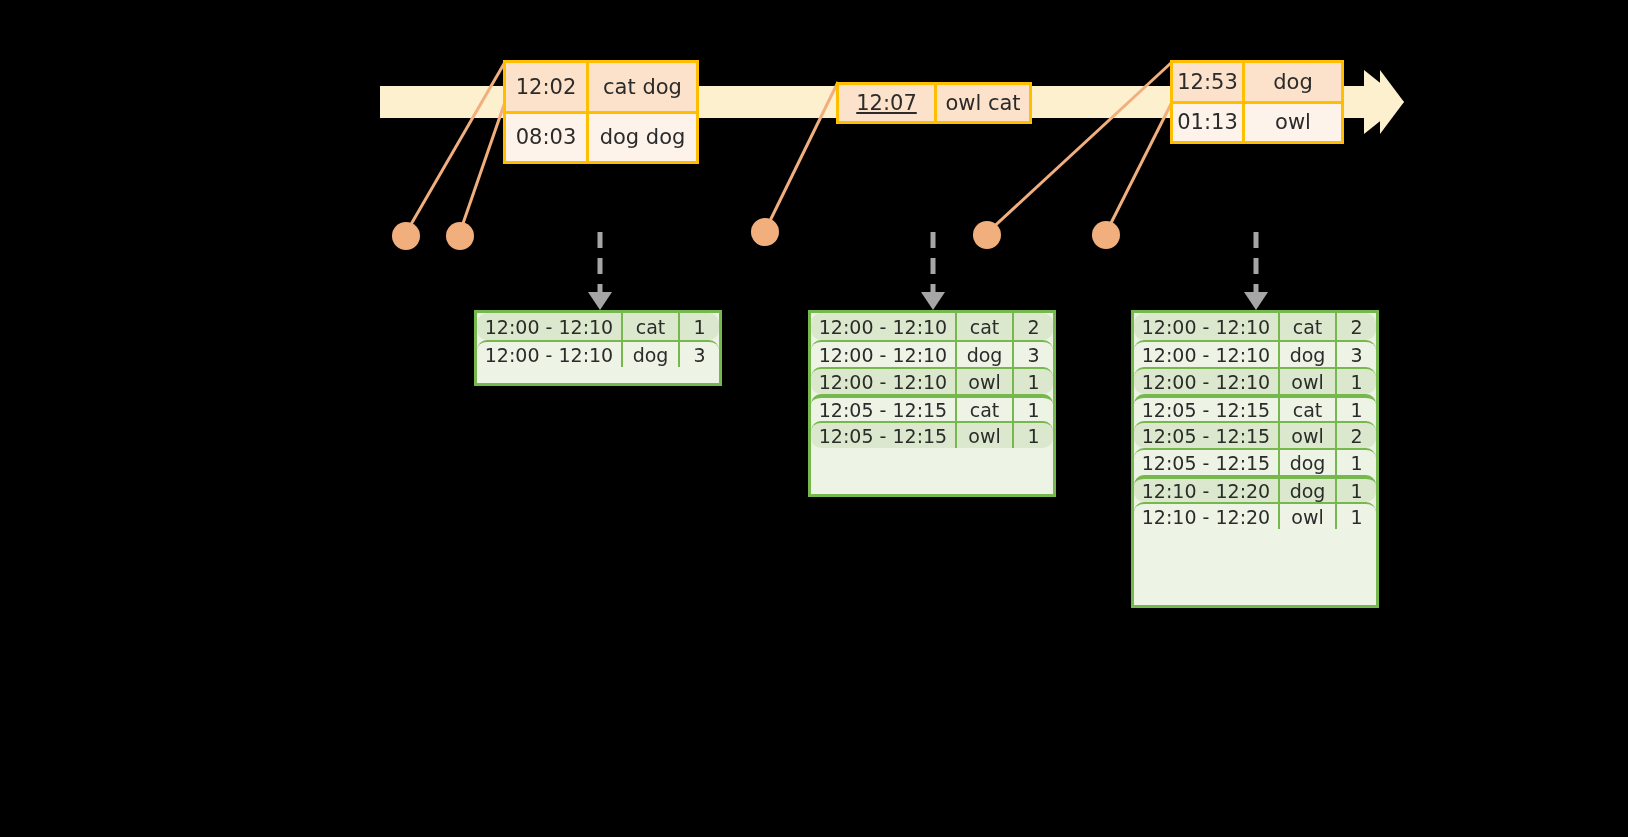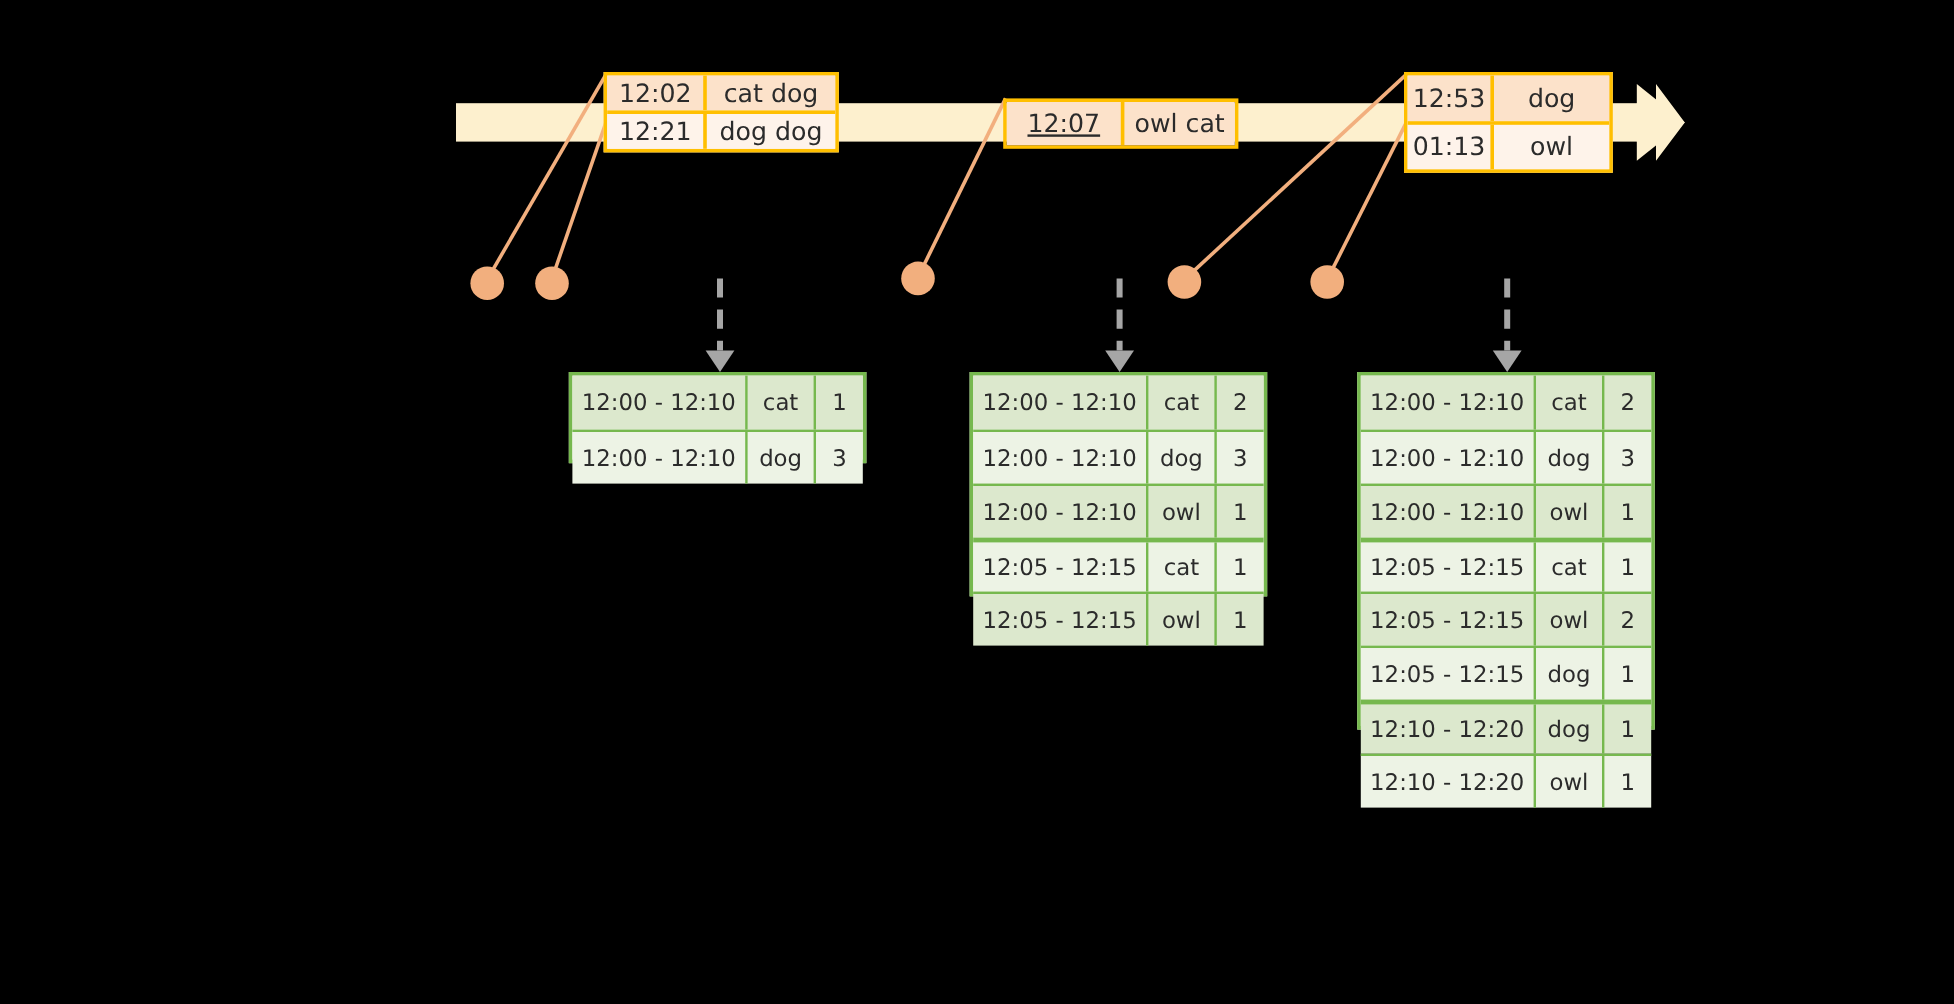"12:02" div.event-box { height: 67px -> 104px }
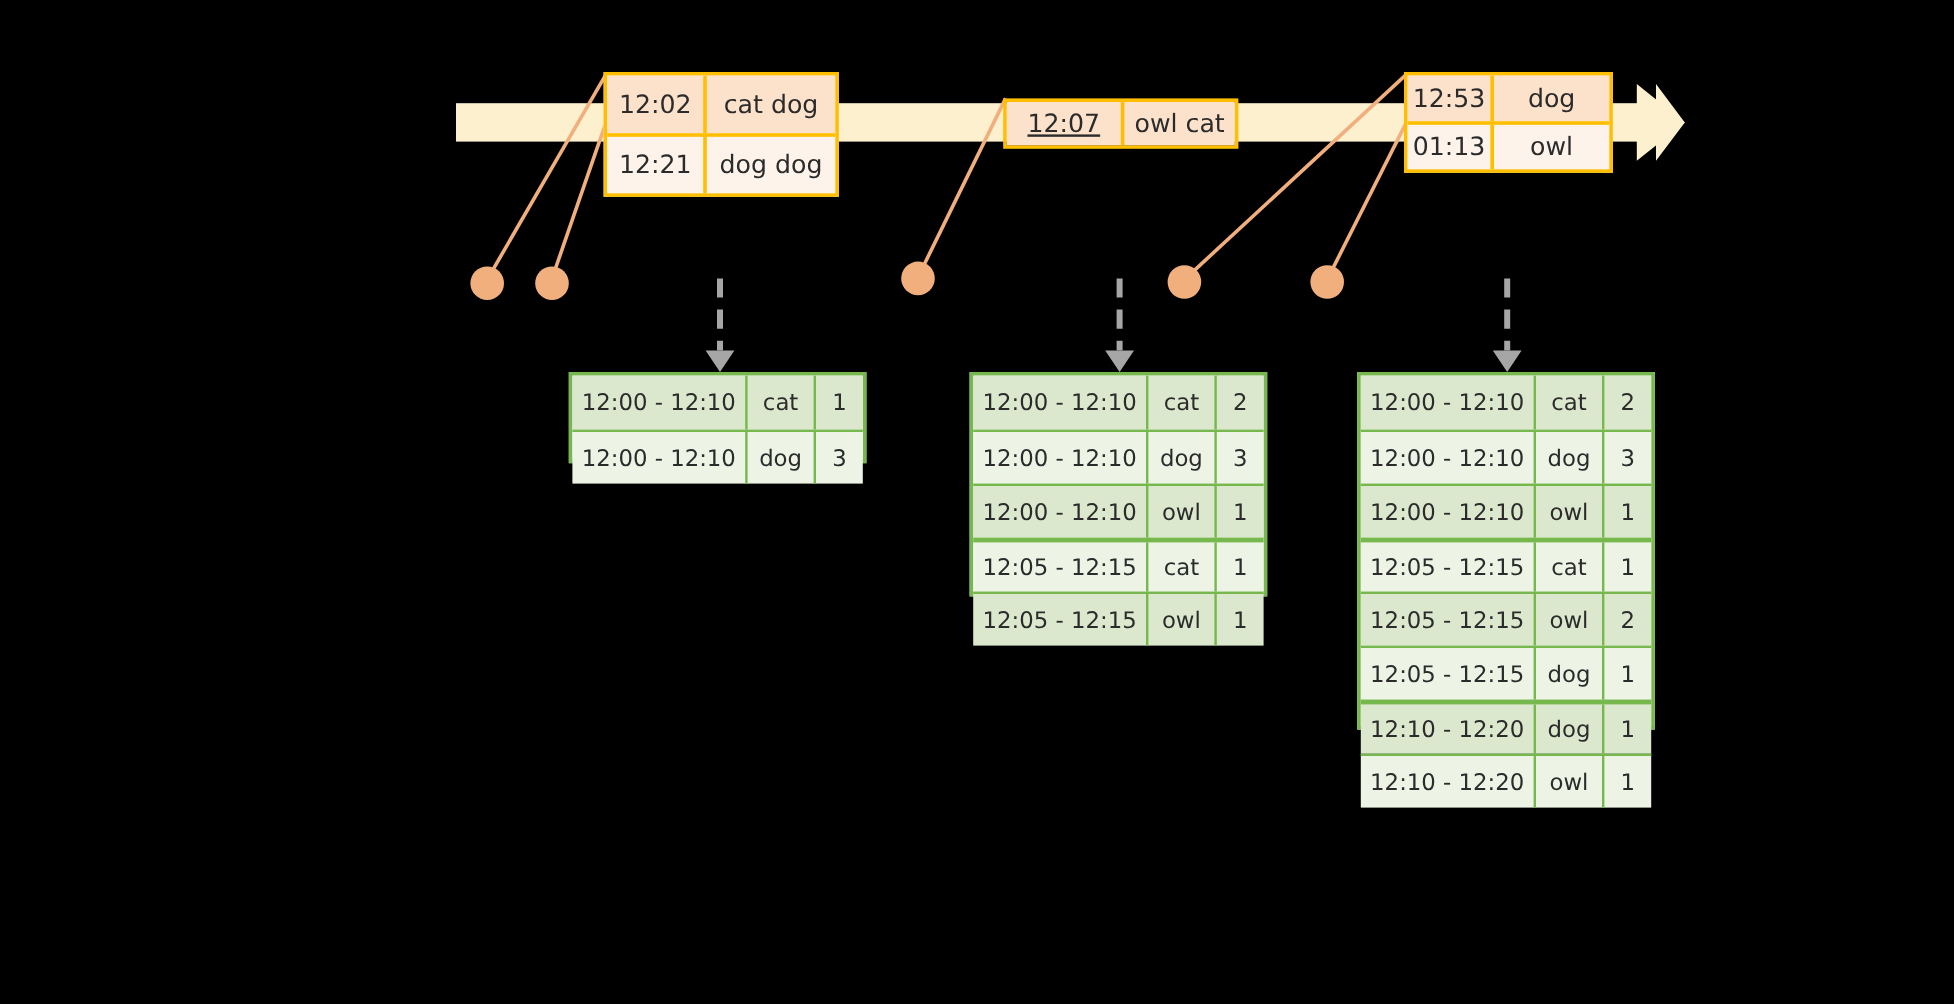"12:21" div.ev-time { text: 12:21 -> 08:03 }
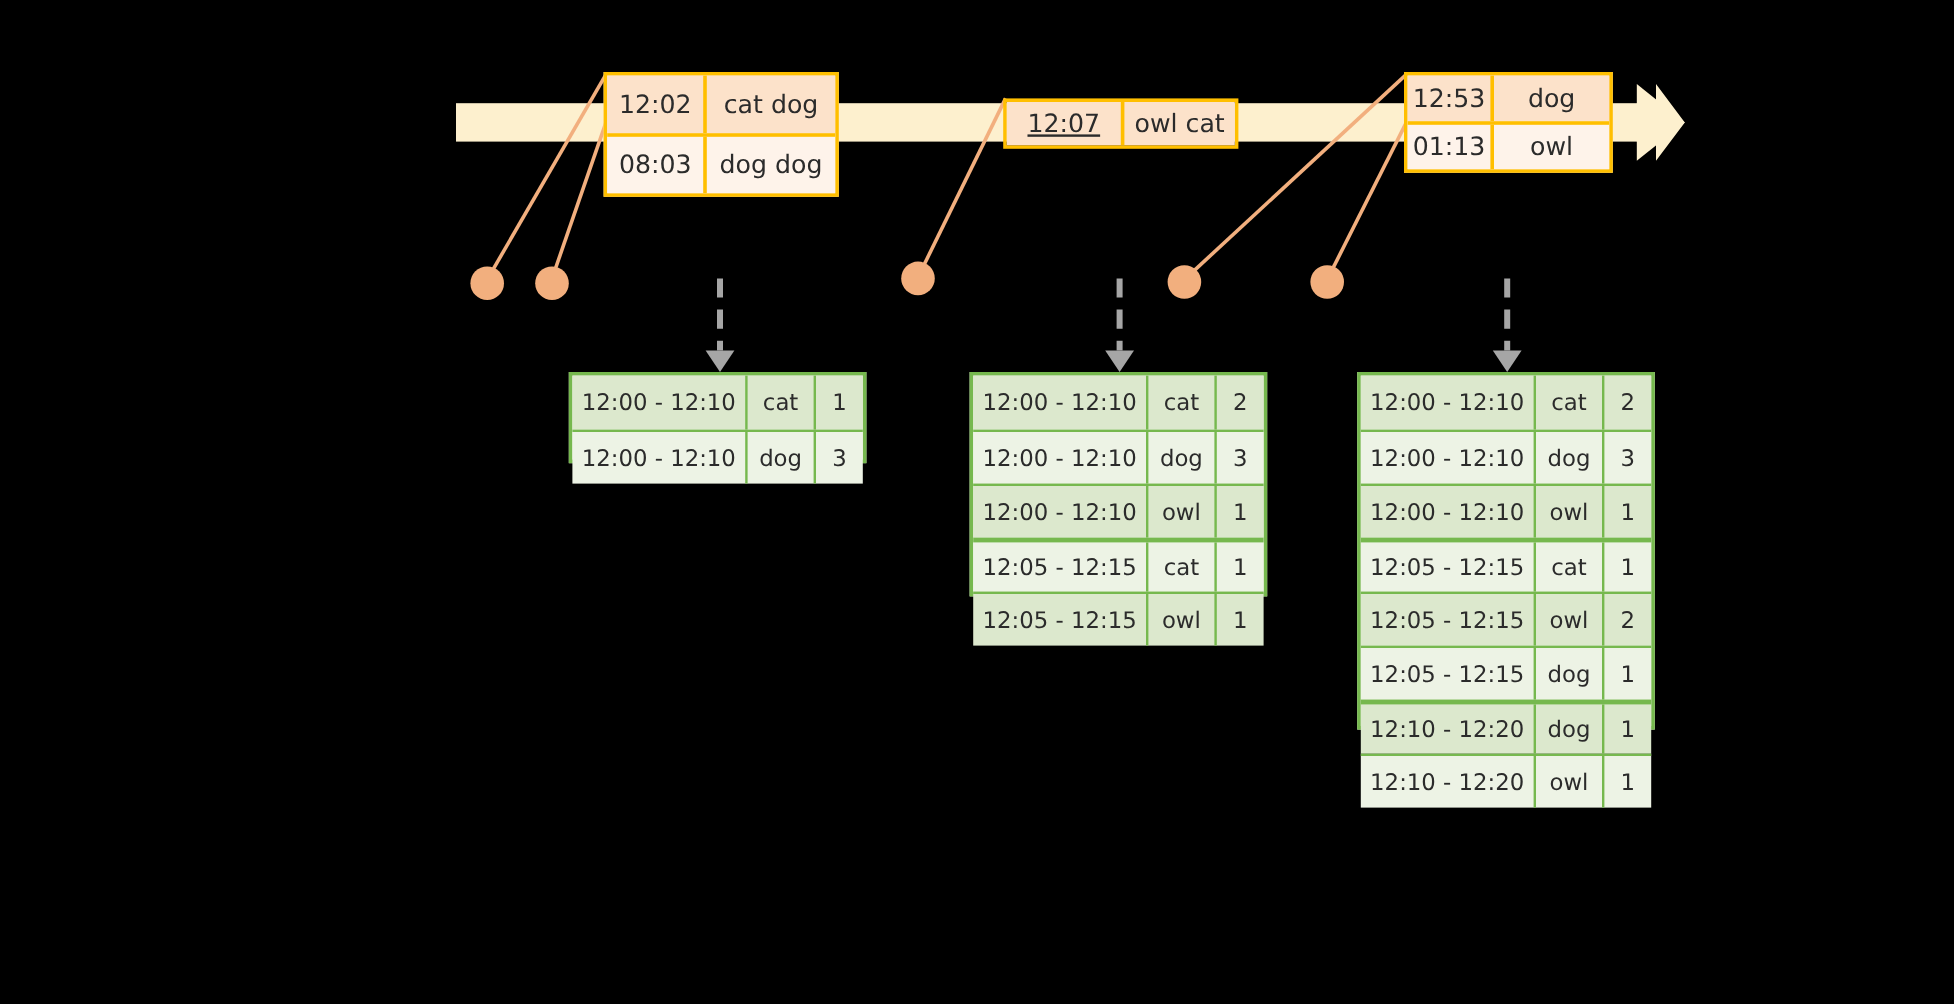"12:00 - 12:10" .res-row { border-radius: none -> 10px; height: 45px -> 27px }
